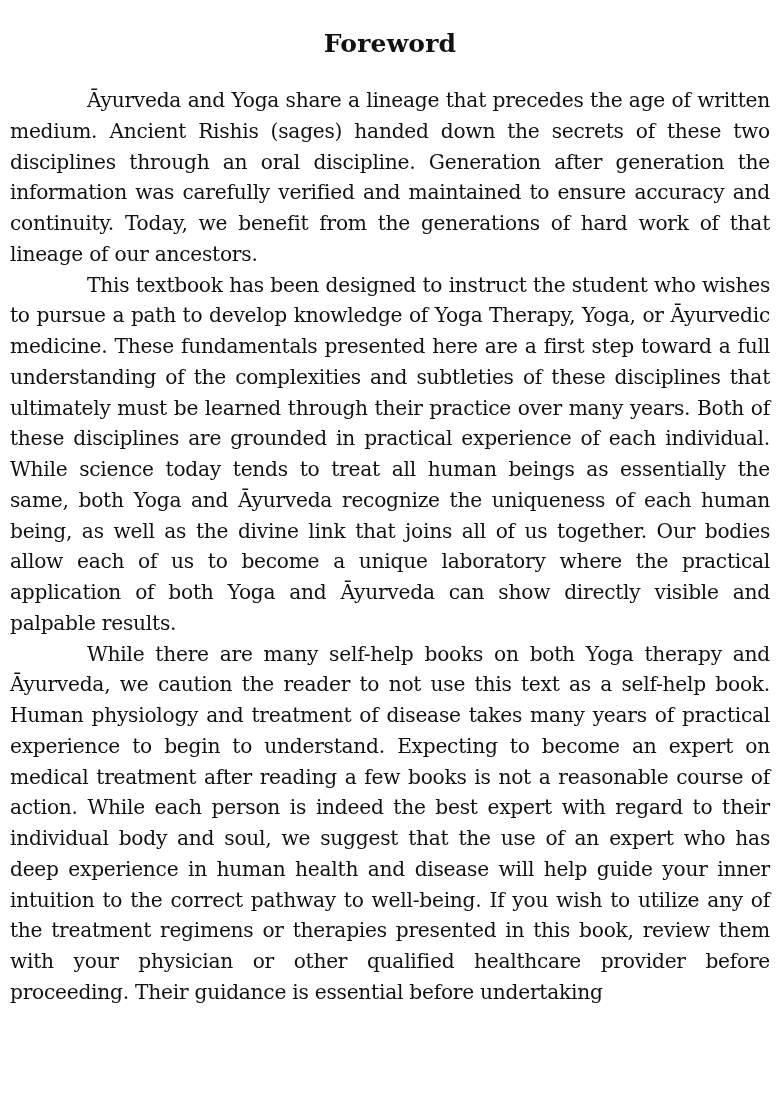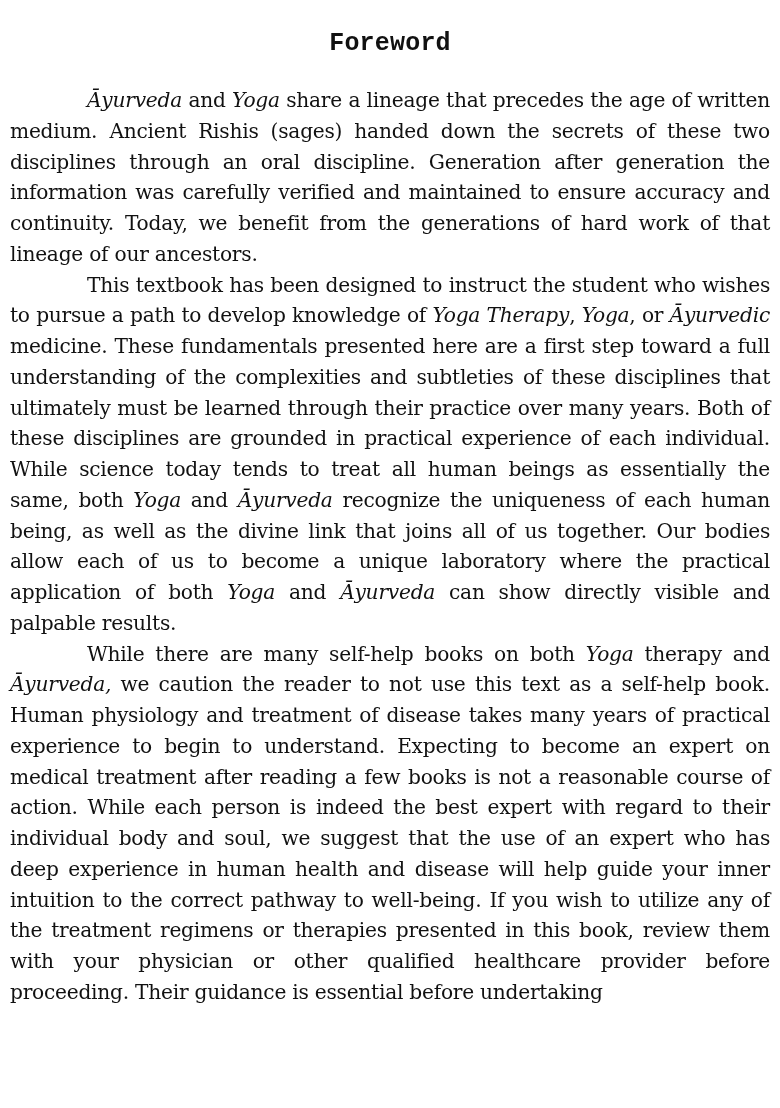"Foreword" .title { font-family: Liberation Mono, monospace -> none }
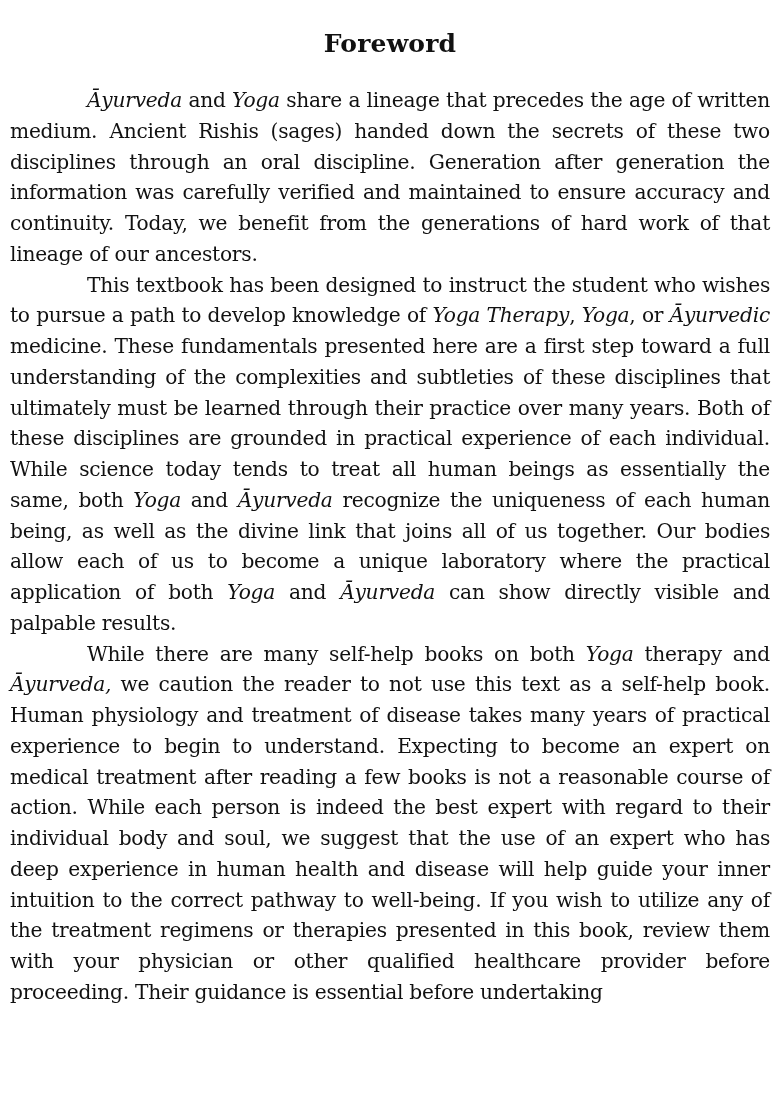"Āyurveda" .para .it { font-style: italic -> none }
